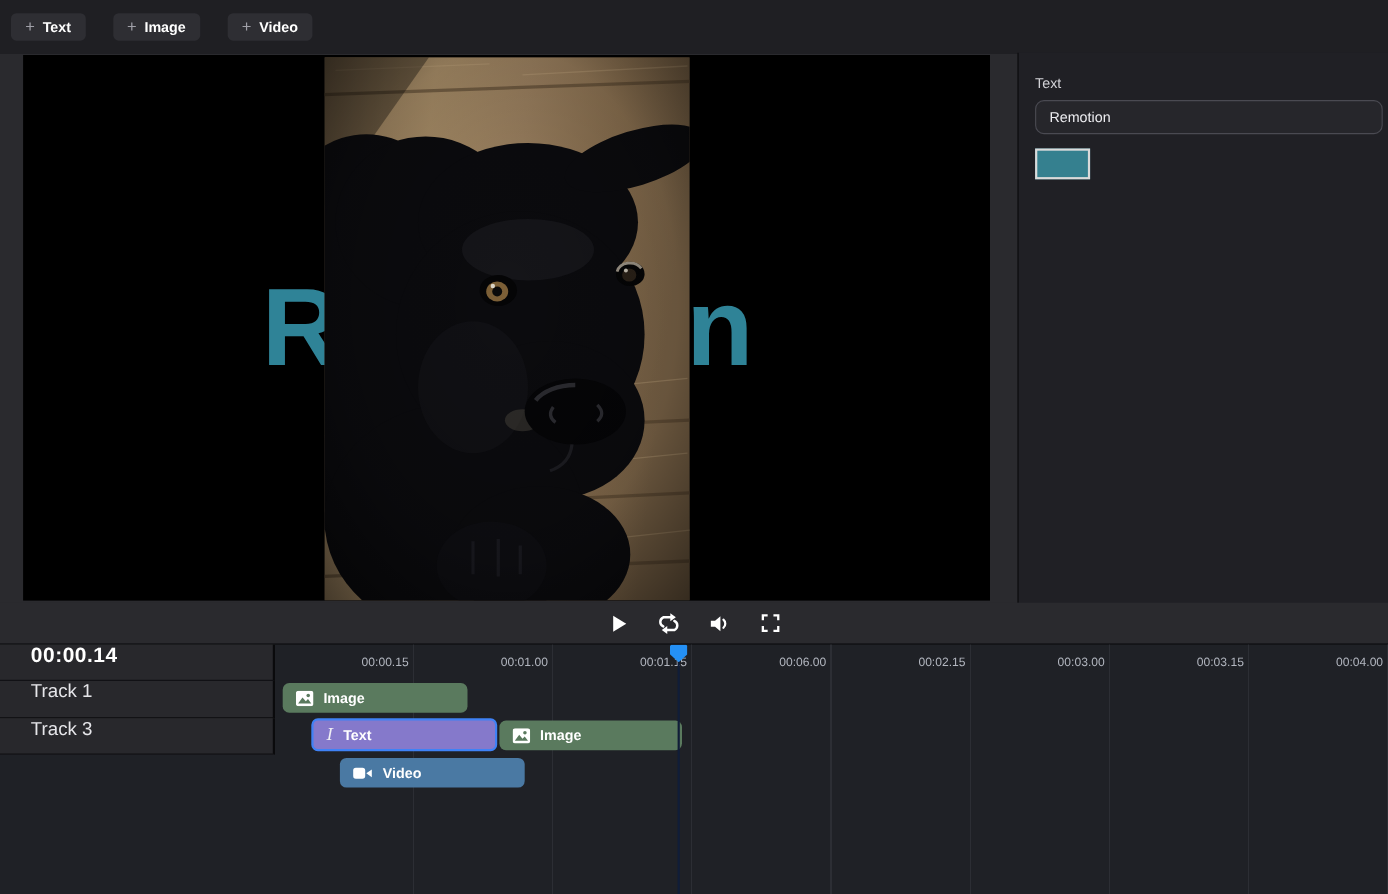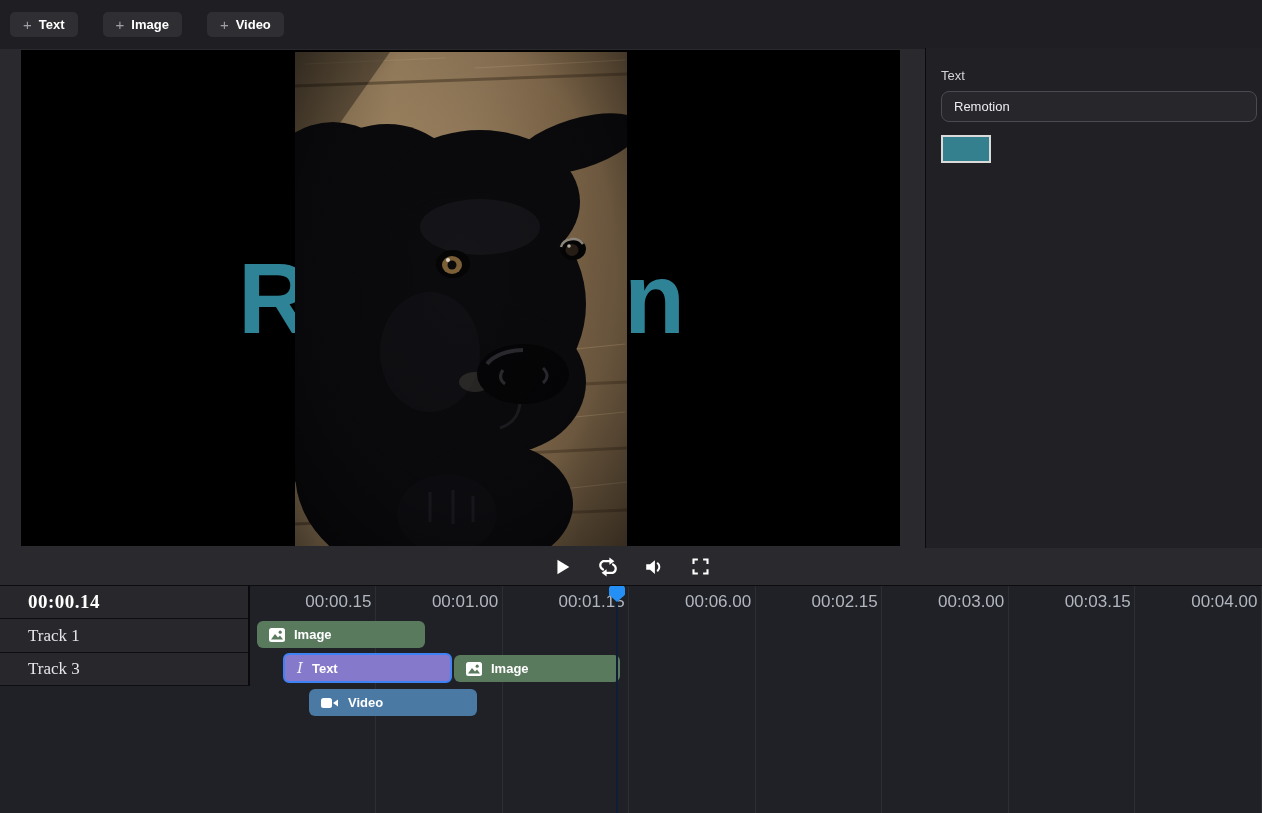"00:00.14" .tl-cell { align-items: center -> flex-start; font-family: Liberation Serif, serif -> none }
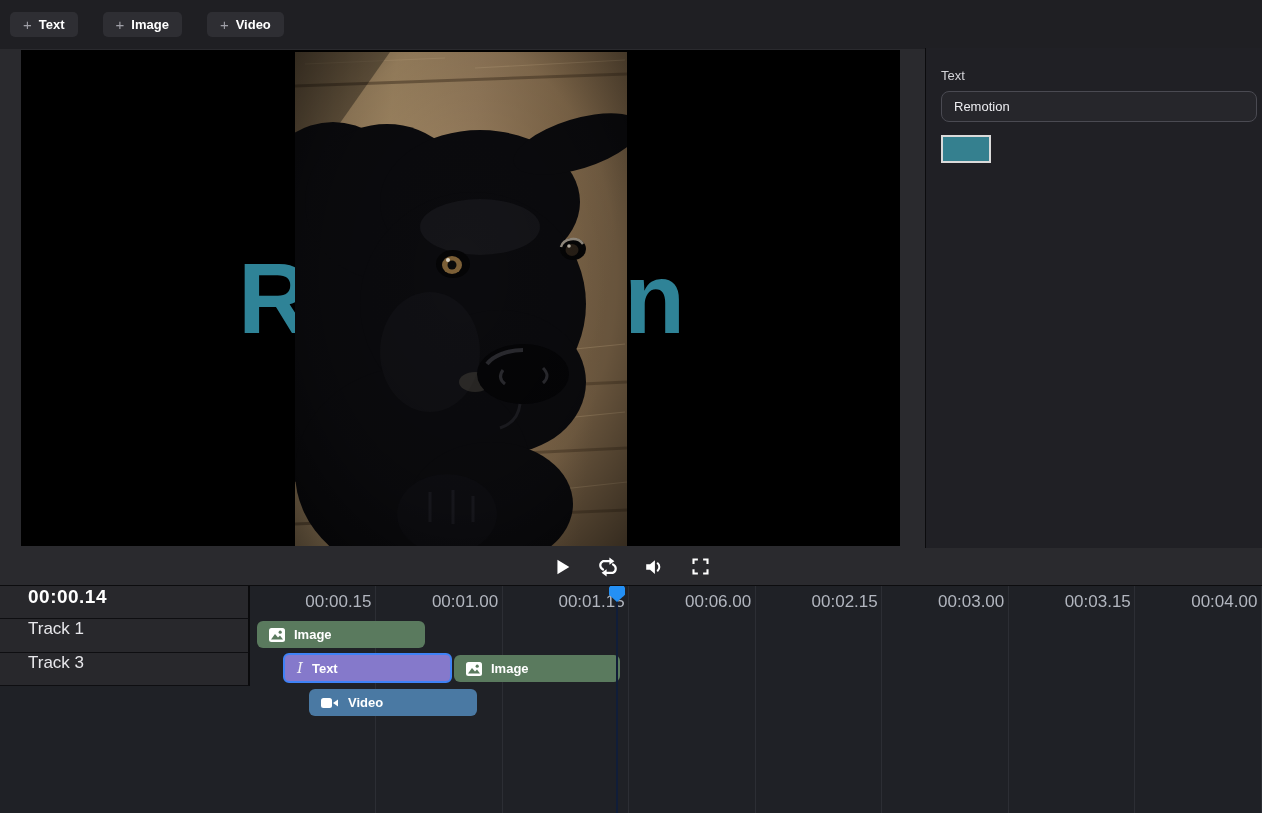"00:00.15" .ruler-cell { font-size: 17px -> 11px }
